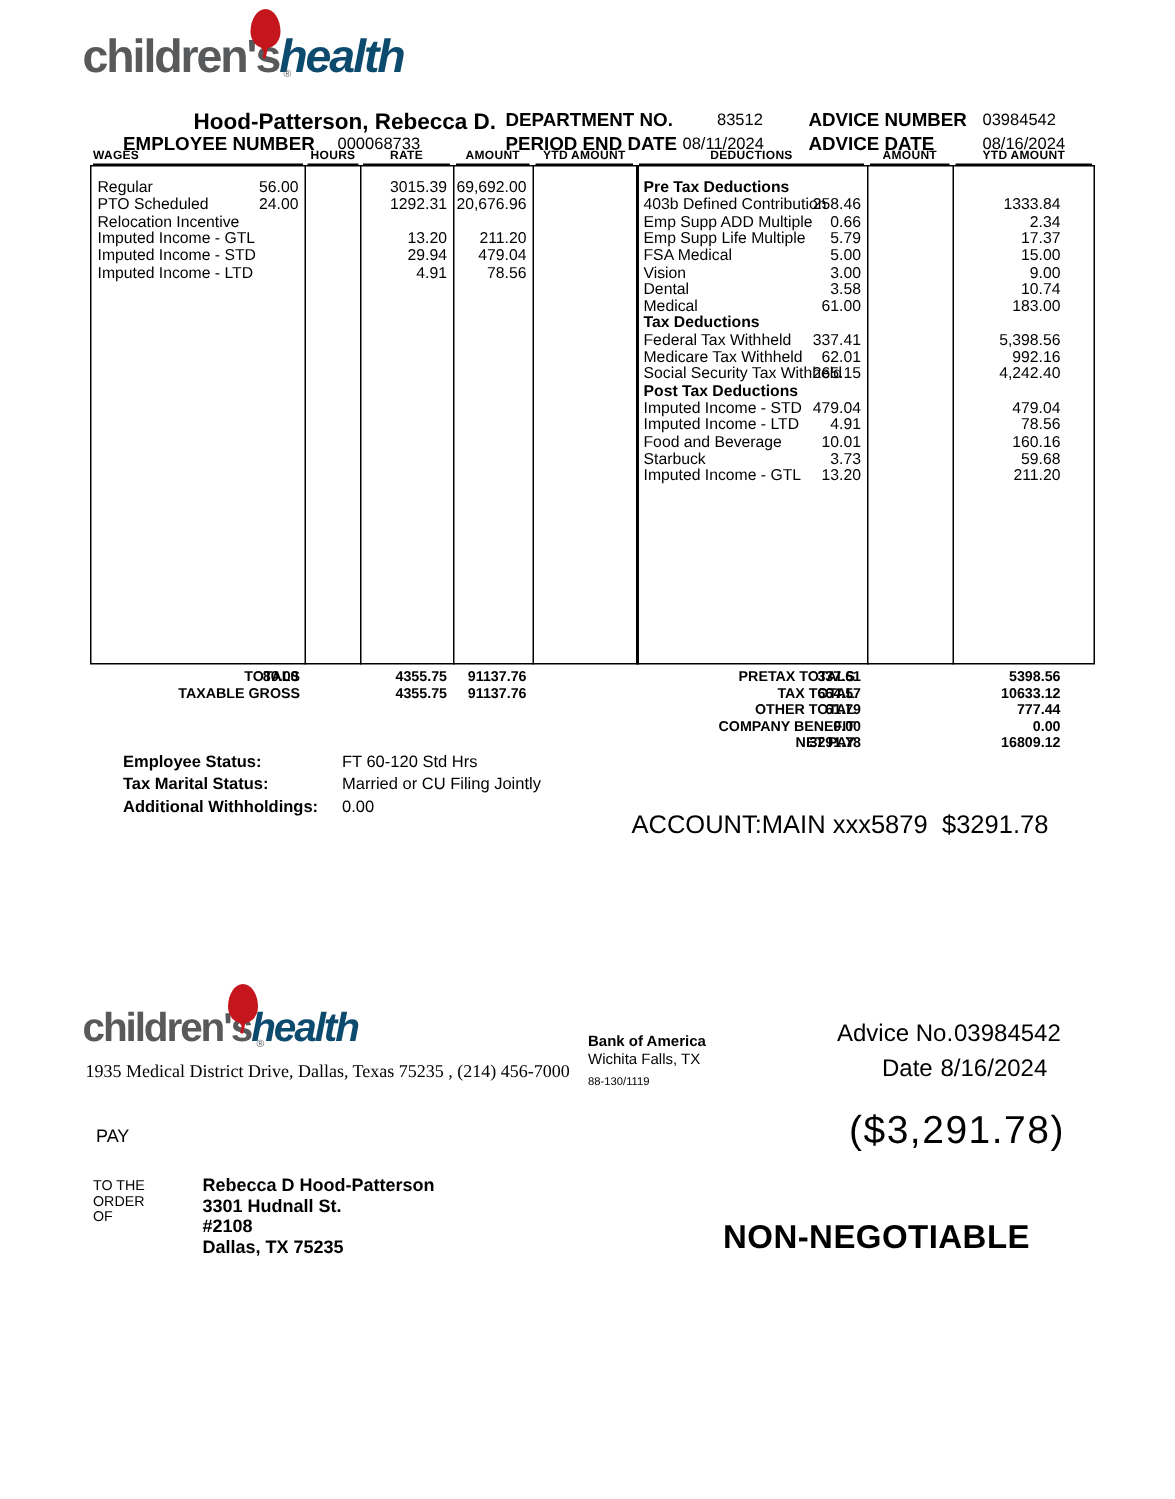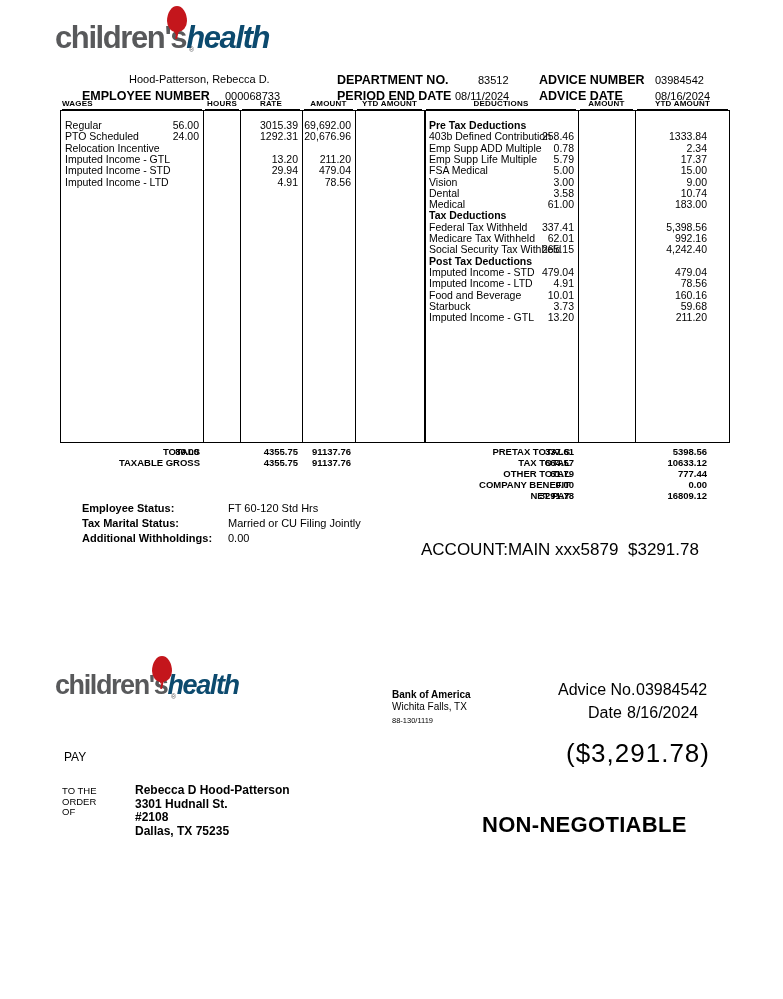"Hood-Patterson, Rebecca D." .hdr-name { font-size: 11px -> 15px; font-weight: normal -> bold }
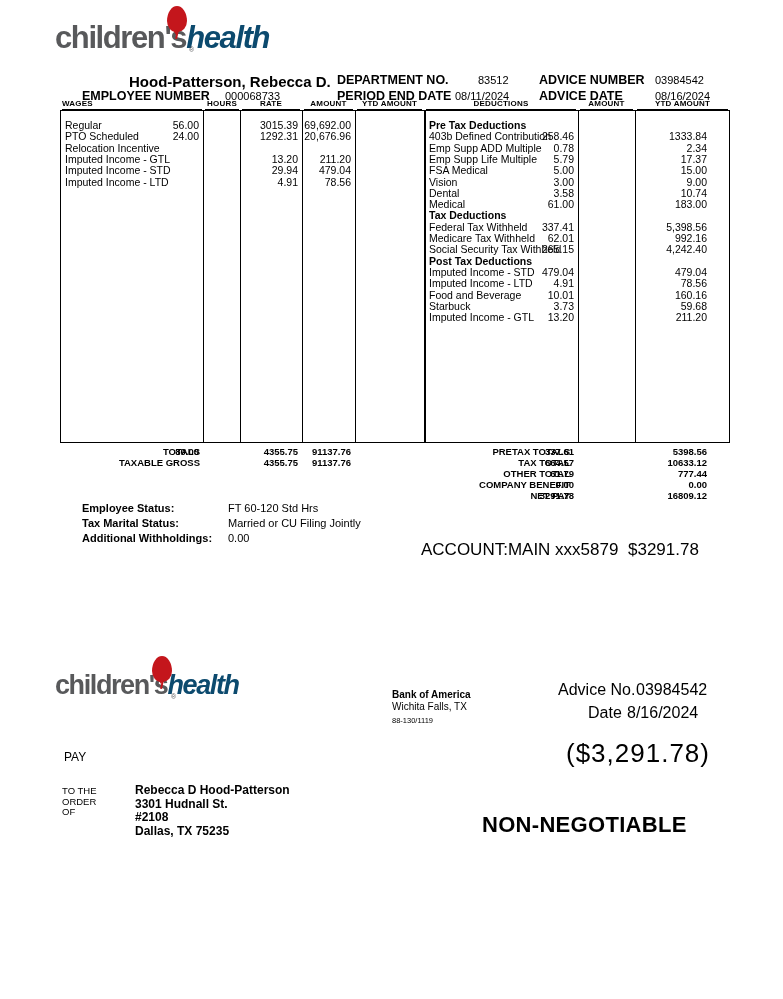"0.78" div.cell { text: 0.78 -> 0.66 }
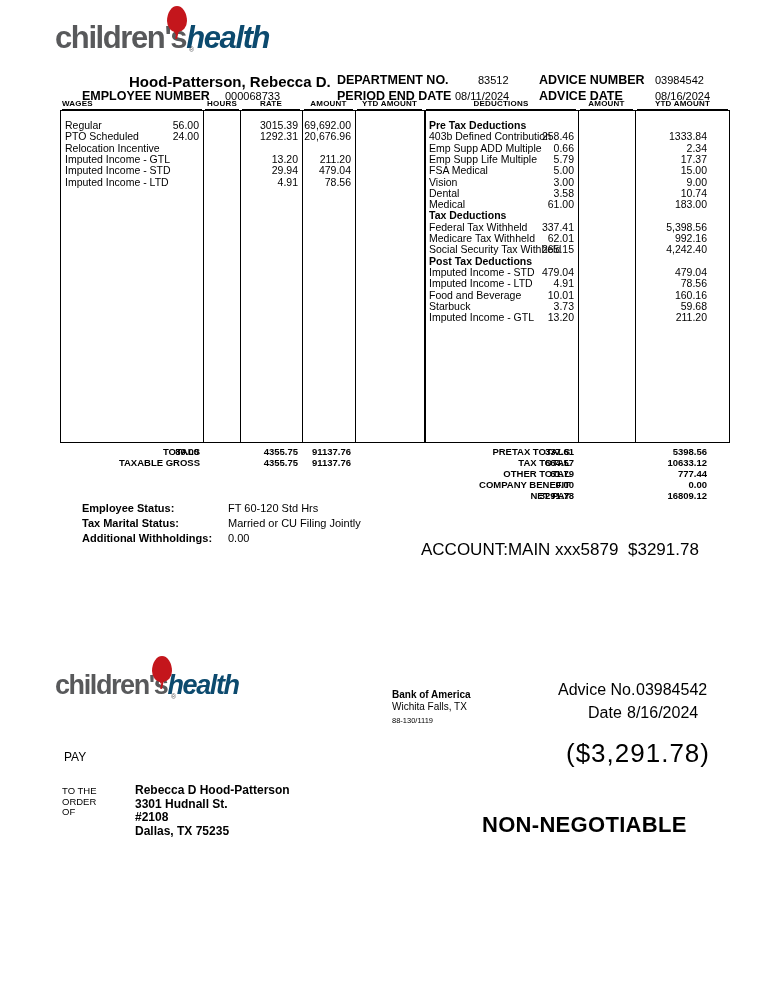"1935 Medical District Drive, Dallas," div.chk-addr { html: none -> <div>1935 Medical District Drive, Dallas, Texas 75235 , (214) 456-7000</div> }
